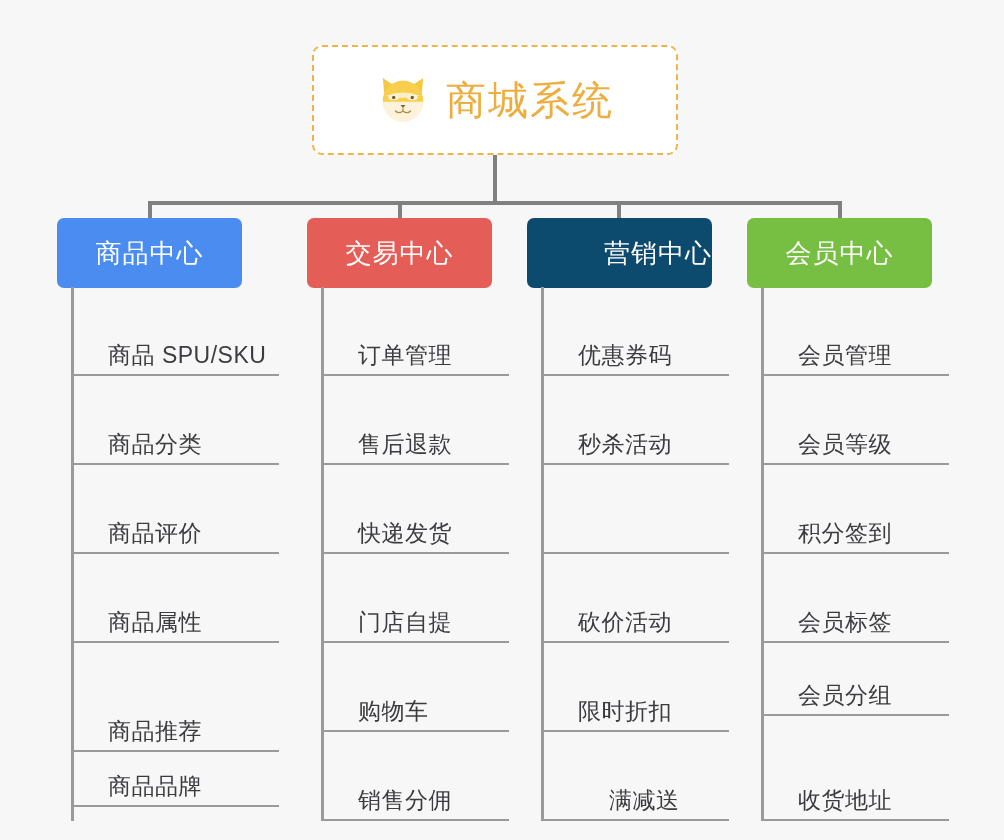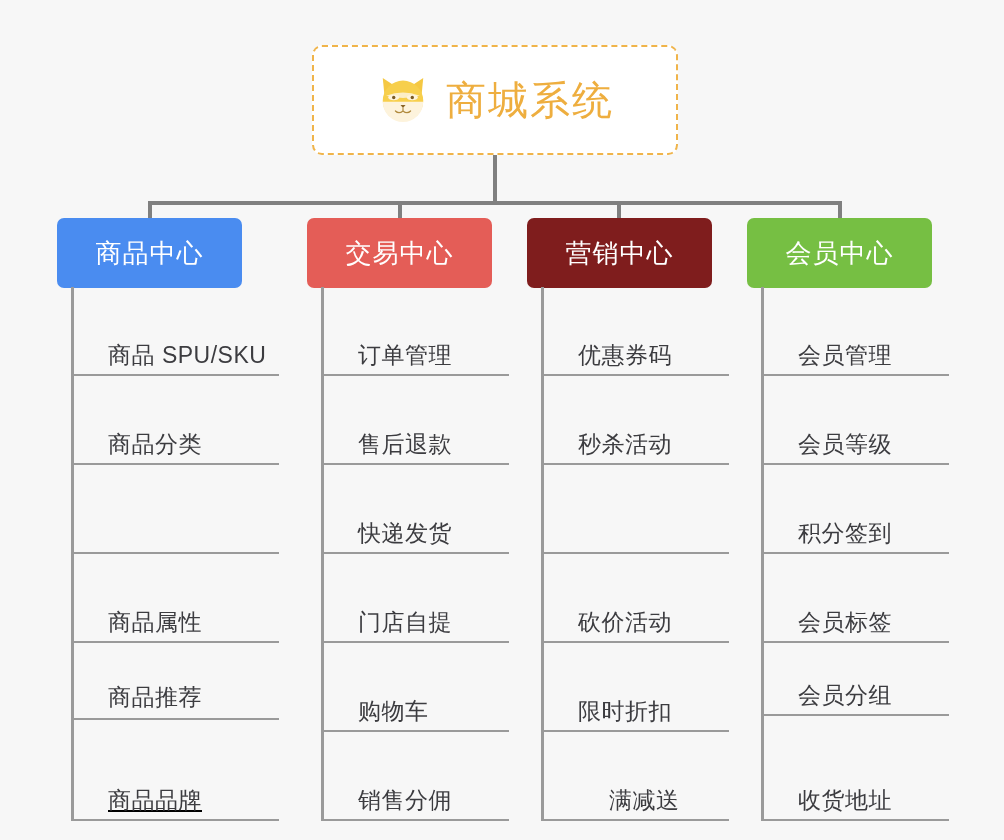"营销中心" div.cat-box { background: #7f1d1d -> #0c4a6e; justify-content: none -> flex-end }
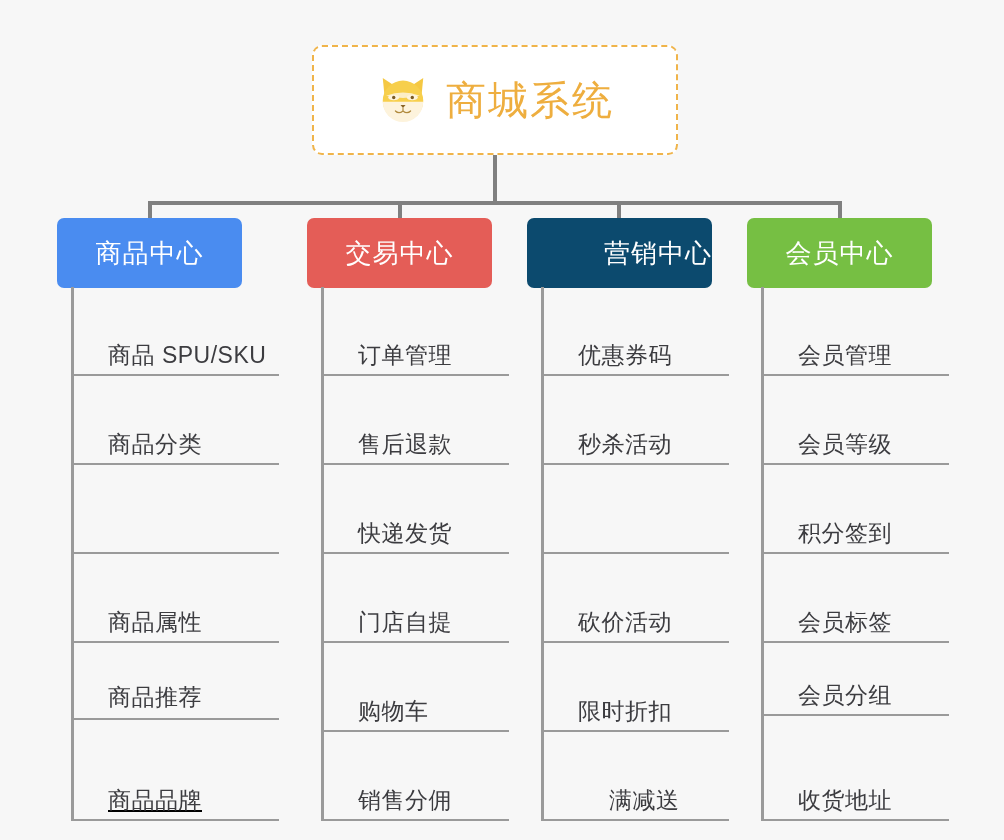"商品评价" div.leaf-label { html: none -> <div>商品评价</div> }
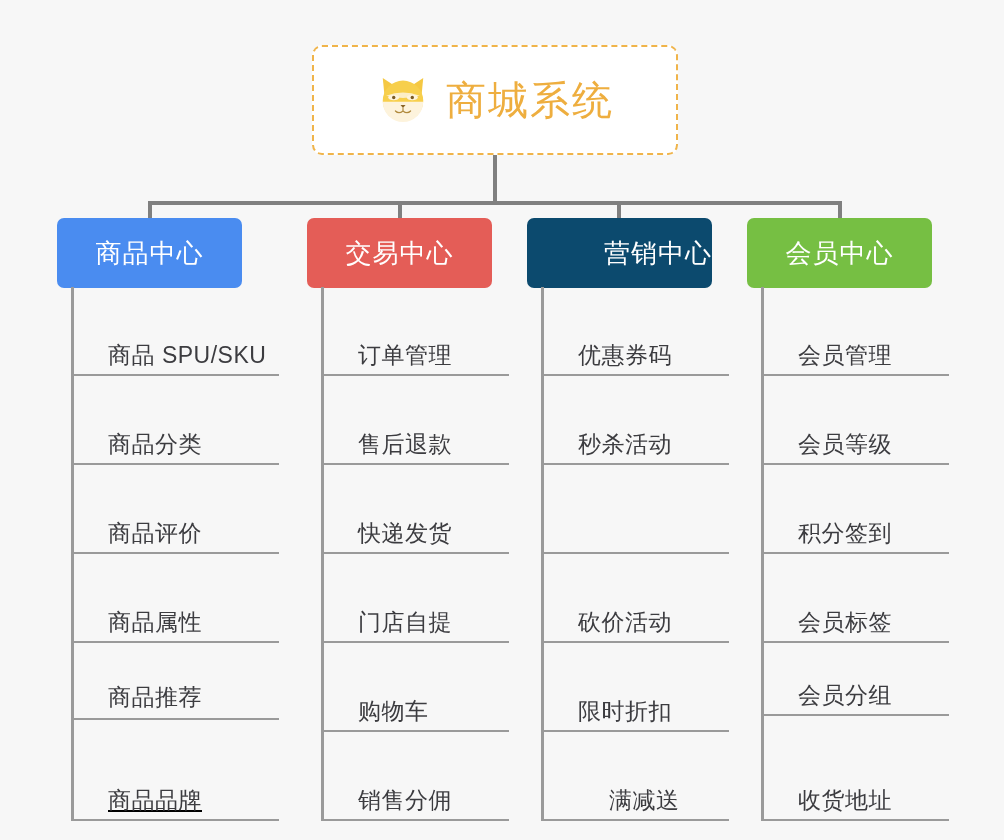"商品推荐" div.leaf { font-family: Liberation Mono, monospace -> none; top: 344px -> 376px }
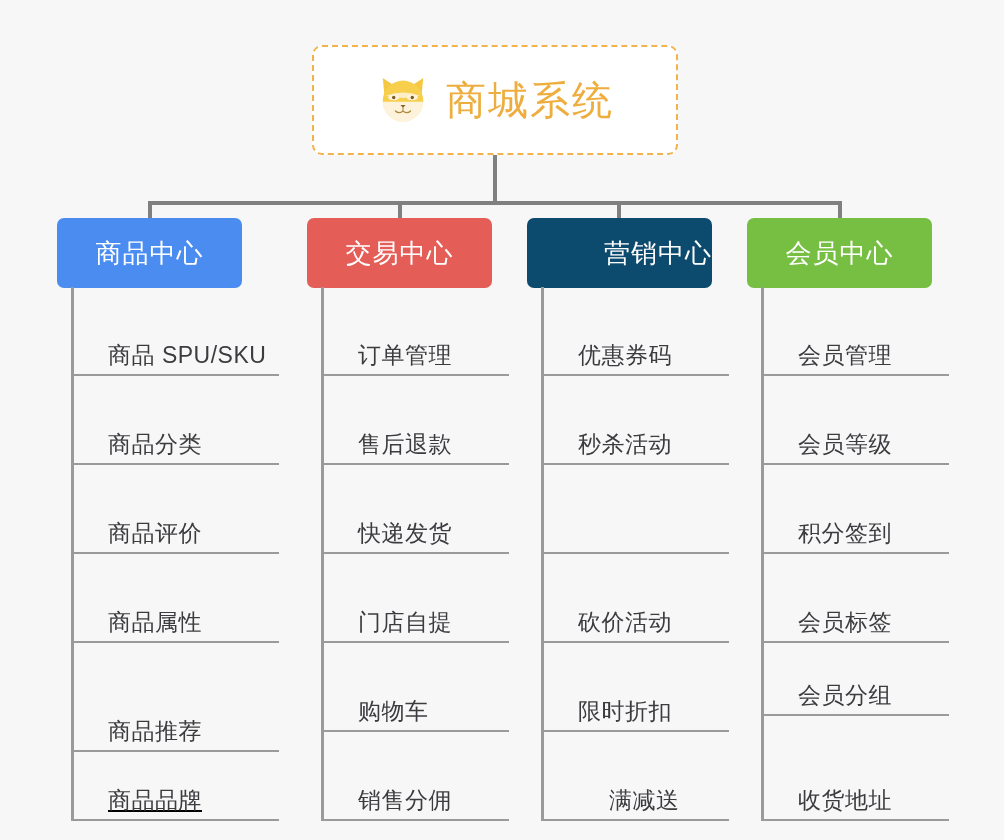"商品品牌" div.leaf { text-decoration: underline -> none; top: 445px -> 431px }
